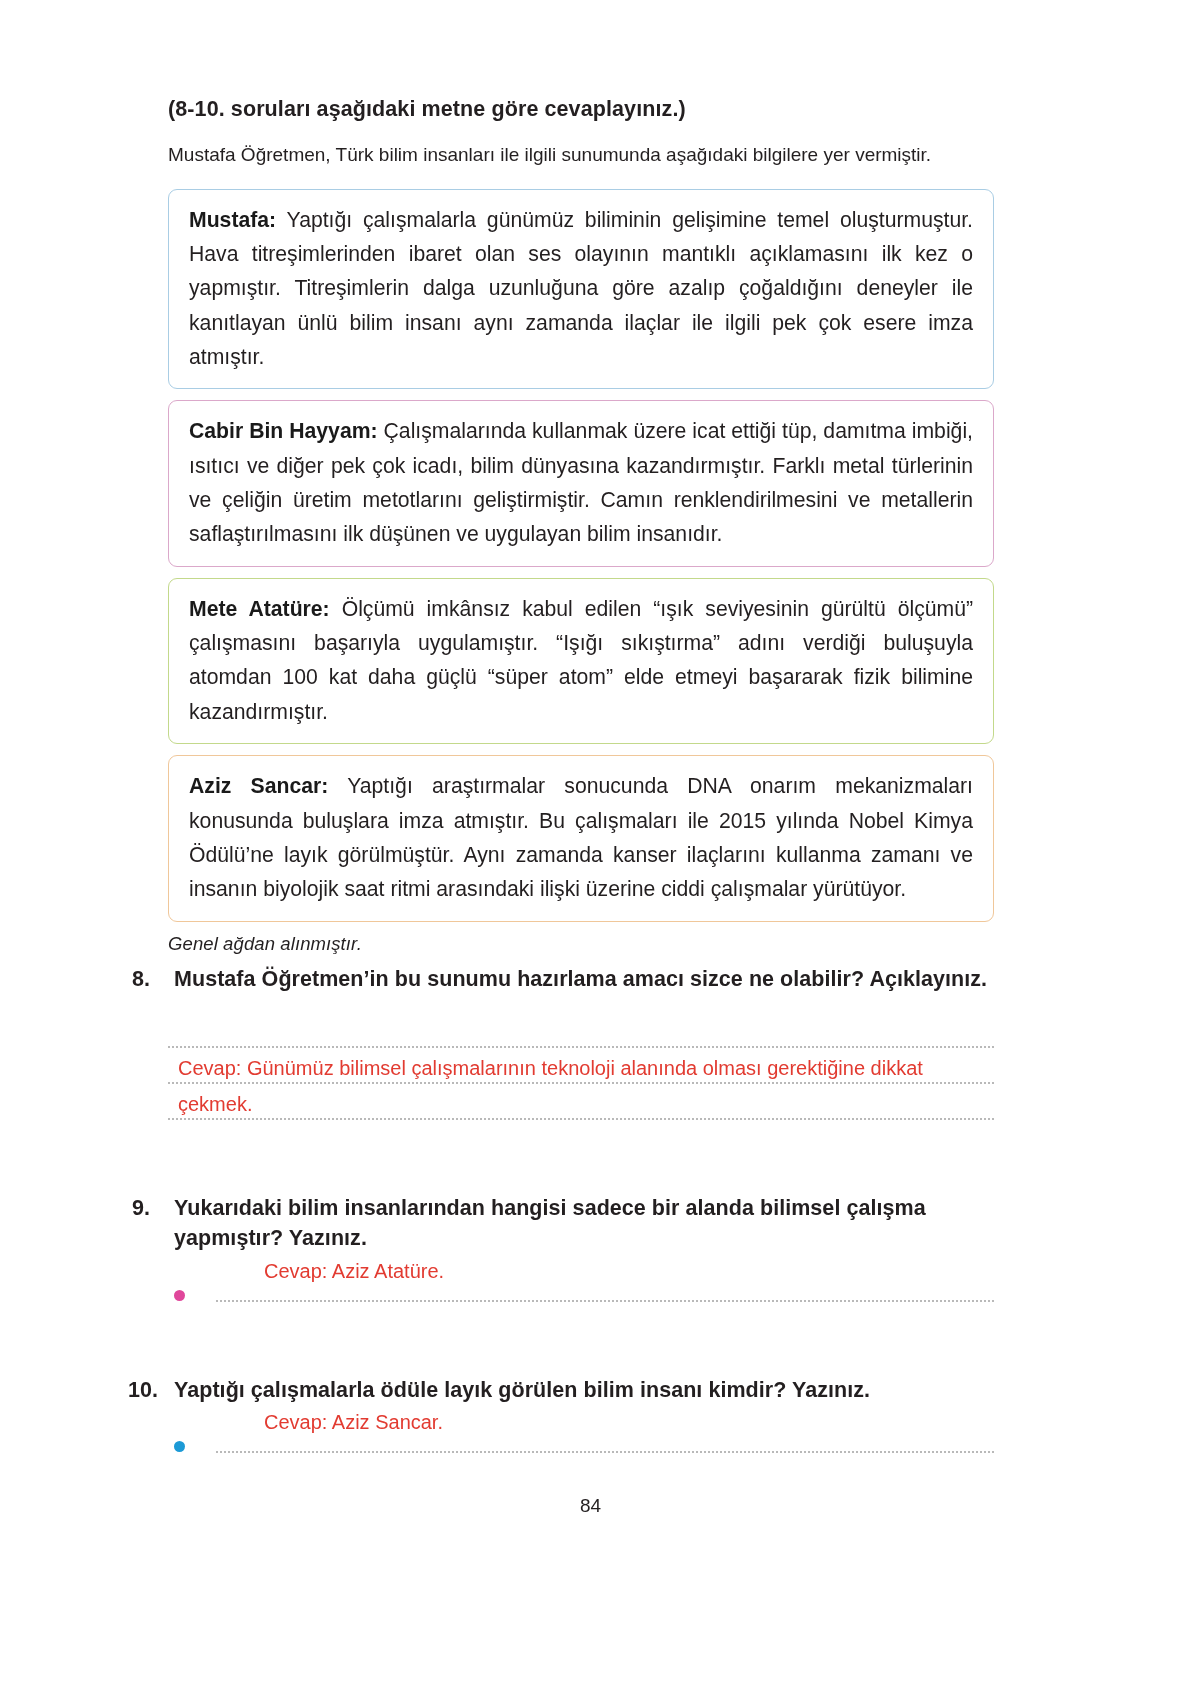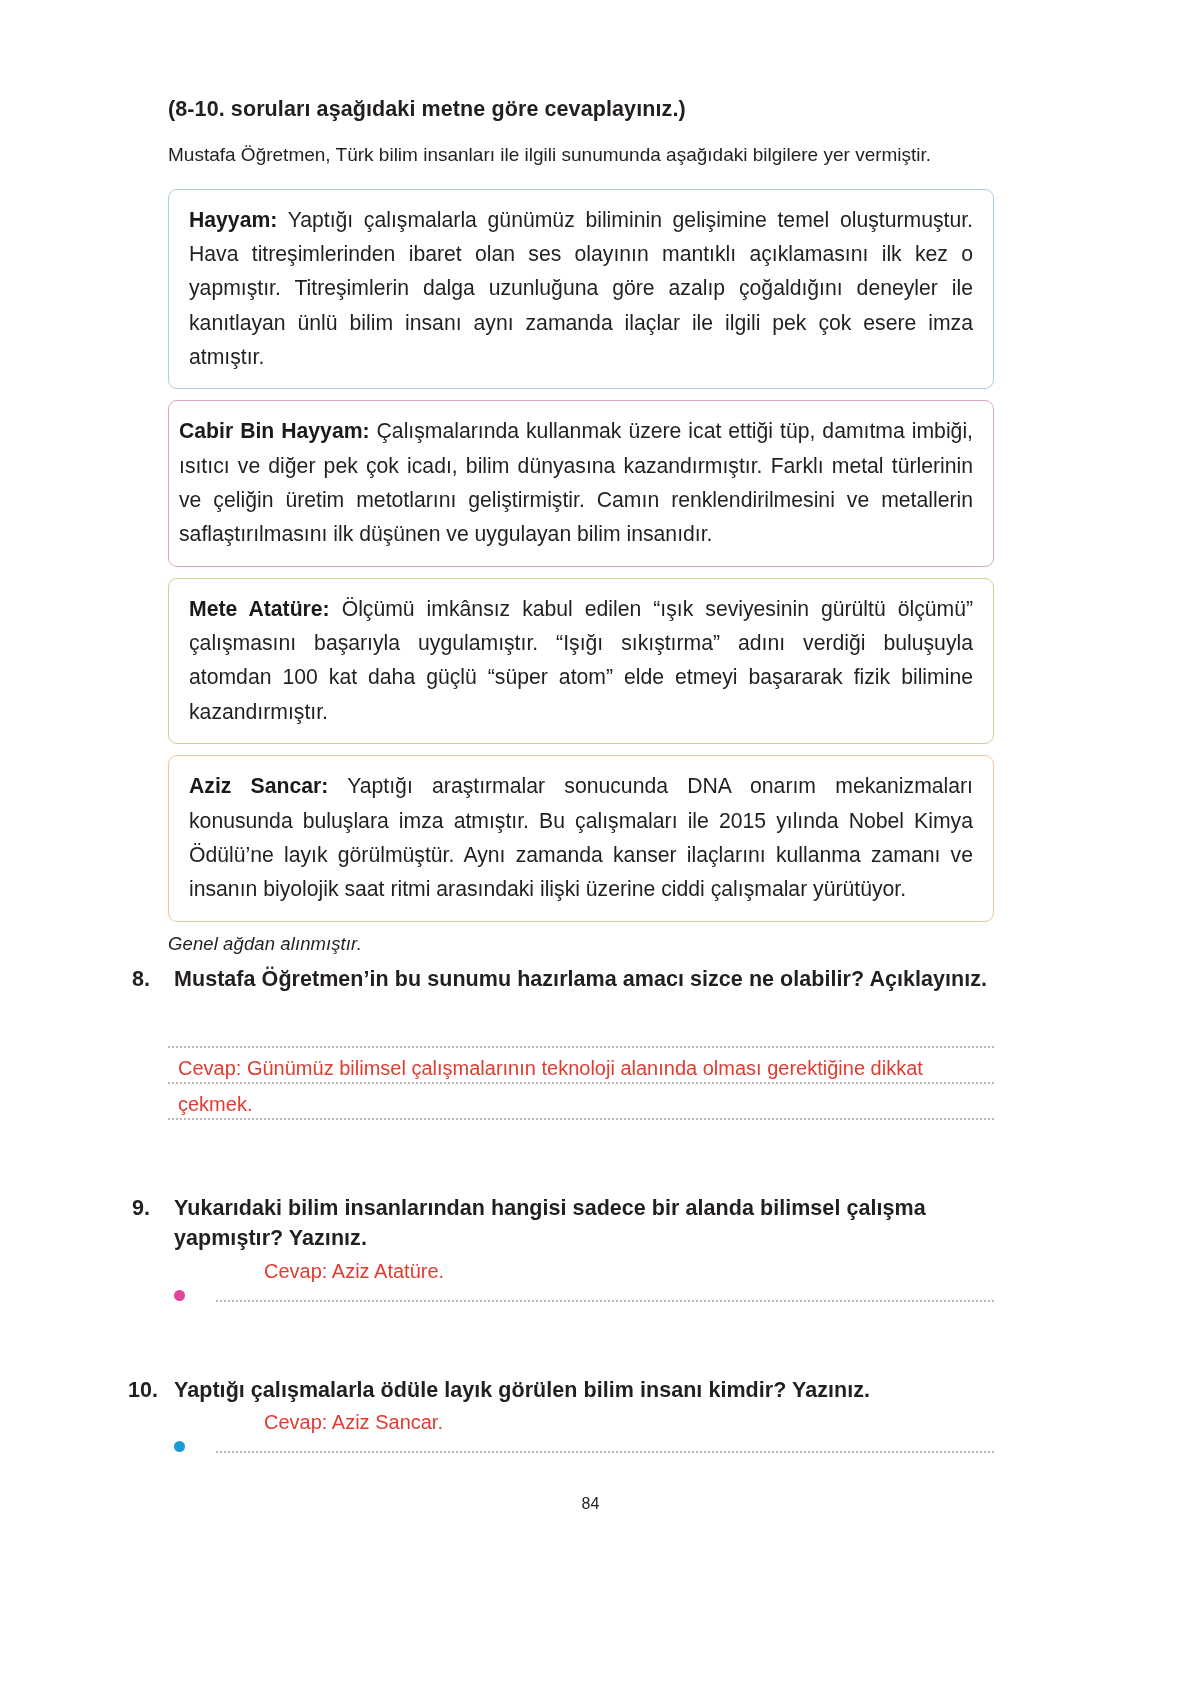"Hayyam:" span.name { text: Hayyam -> Mustafa }
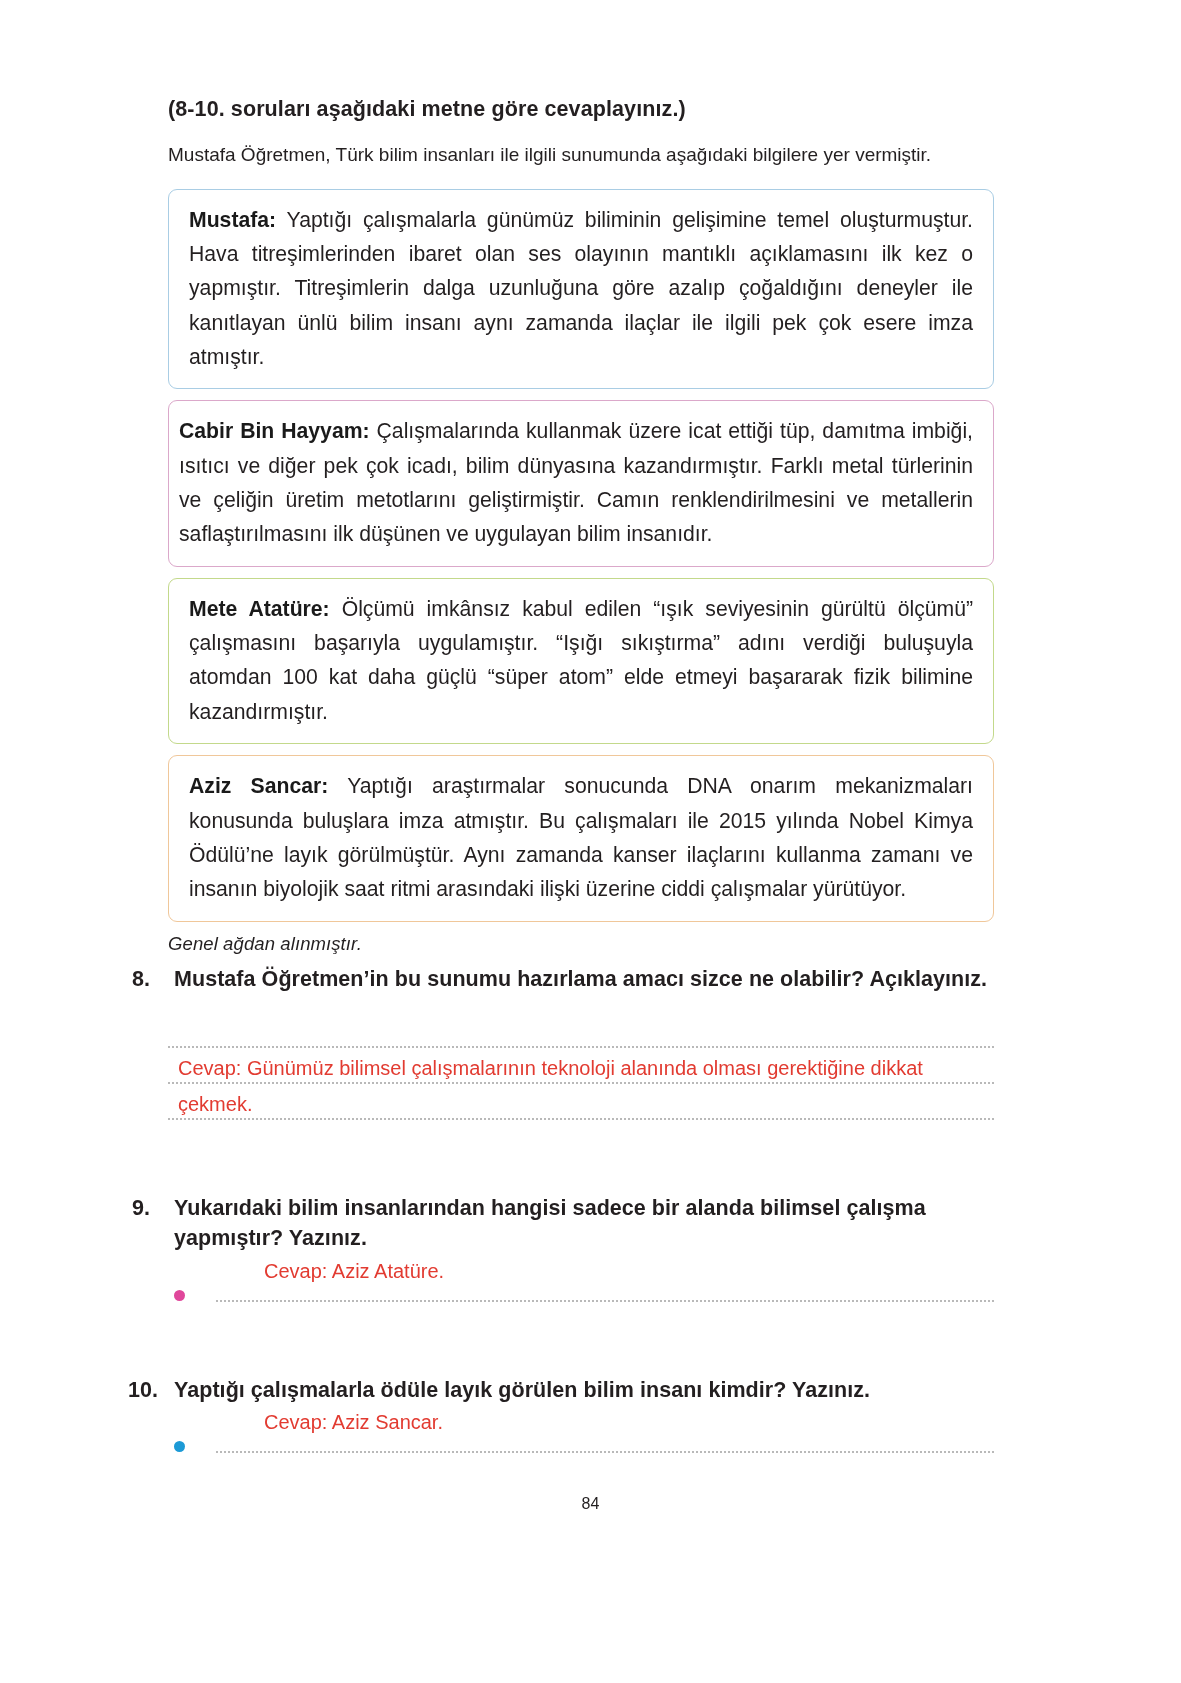"Cabir Bin Hayyam: Çalışmalarında" .box-pink { padding-left: 10px -> none }
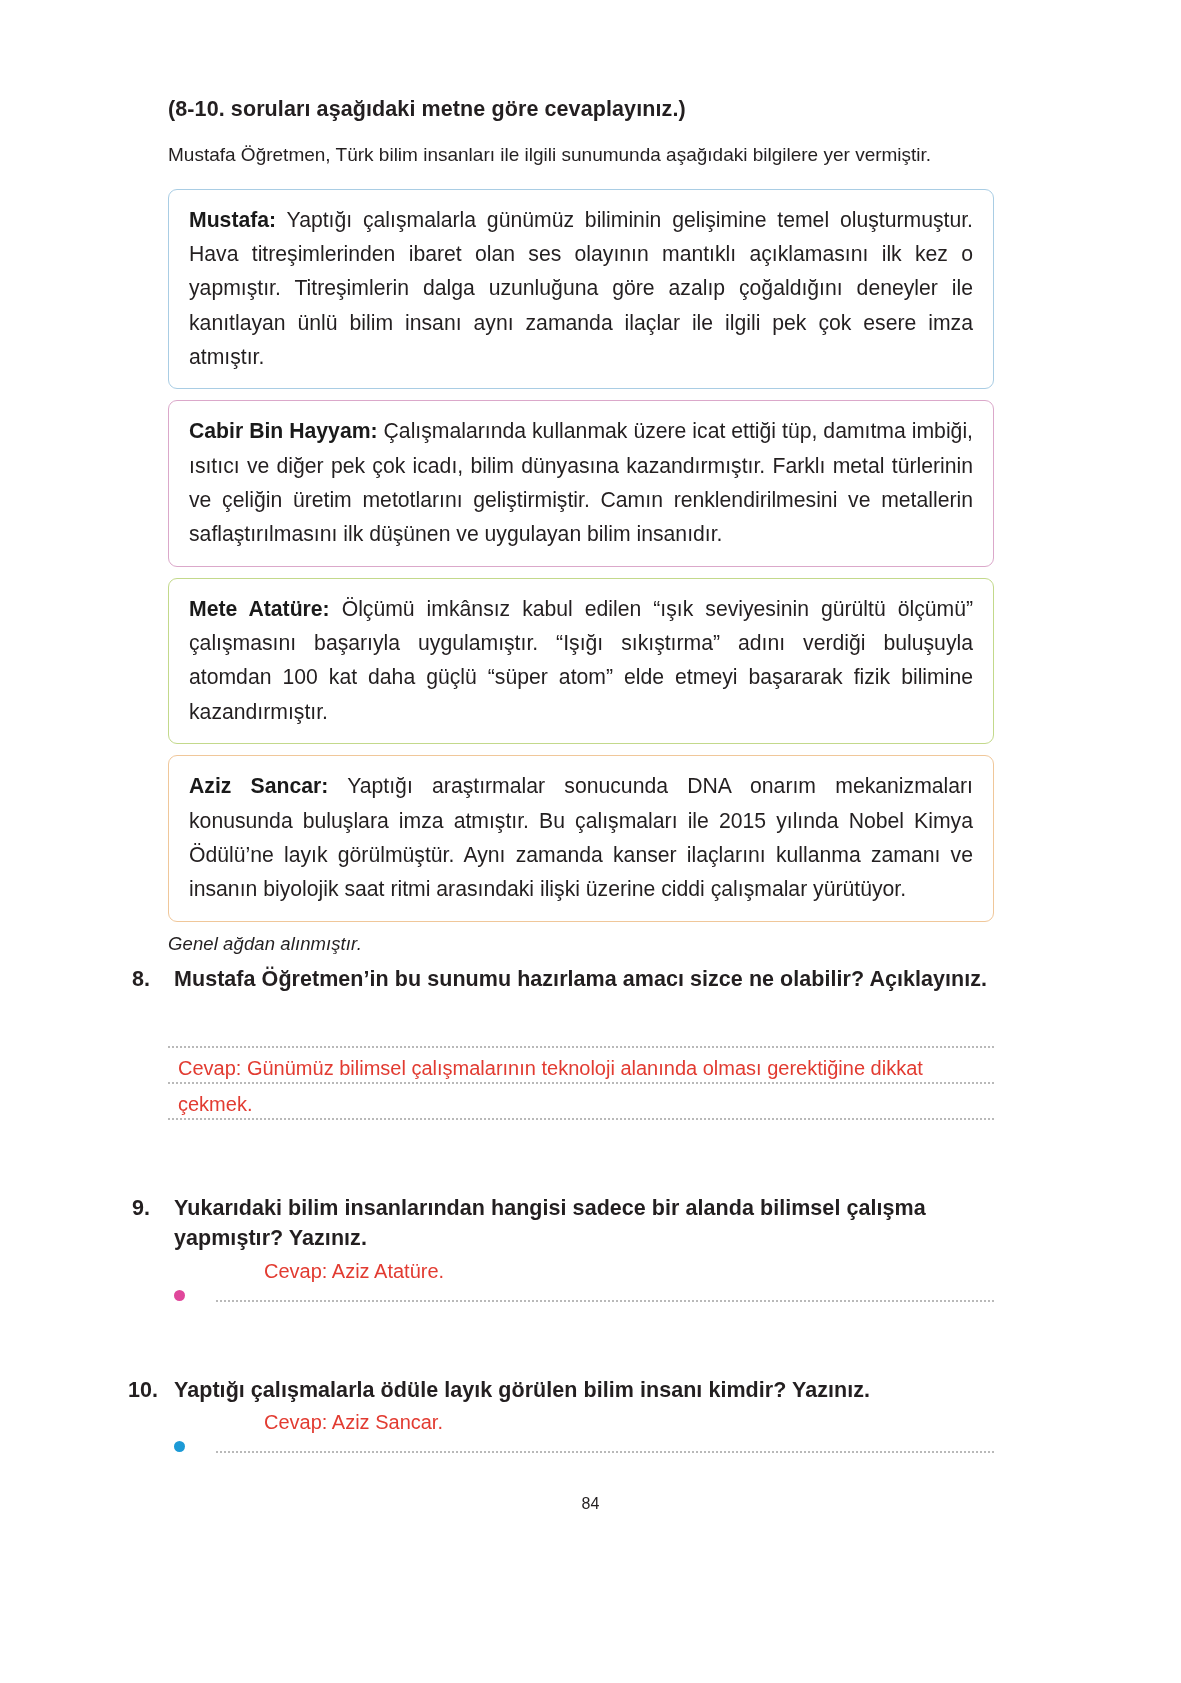"84" .page-number { font-size: 16px -> 19px }
